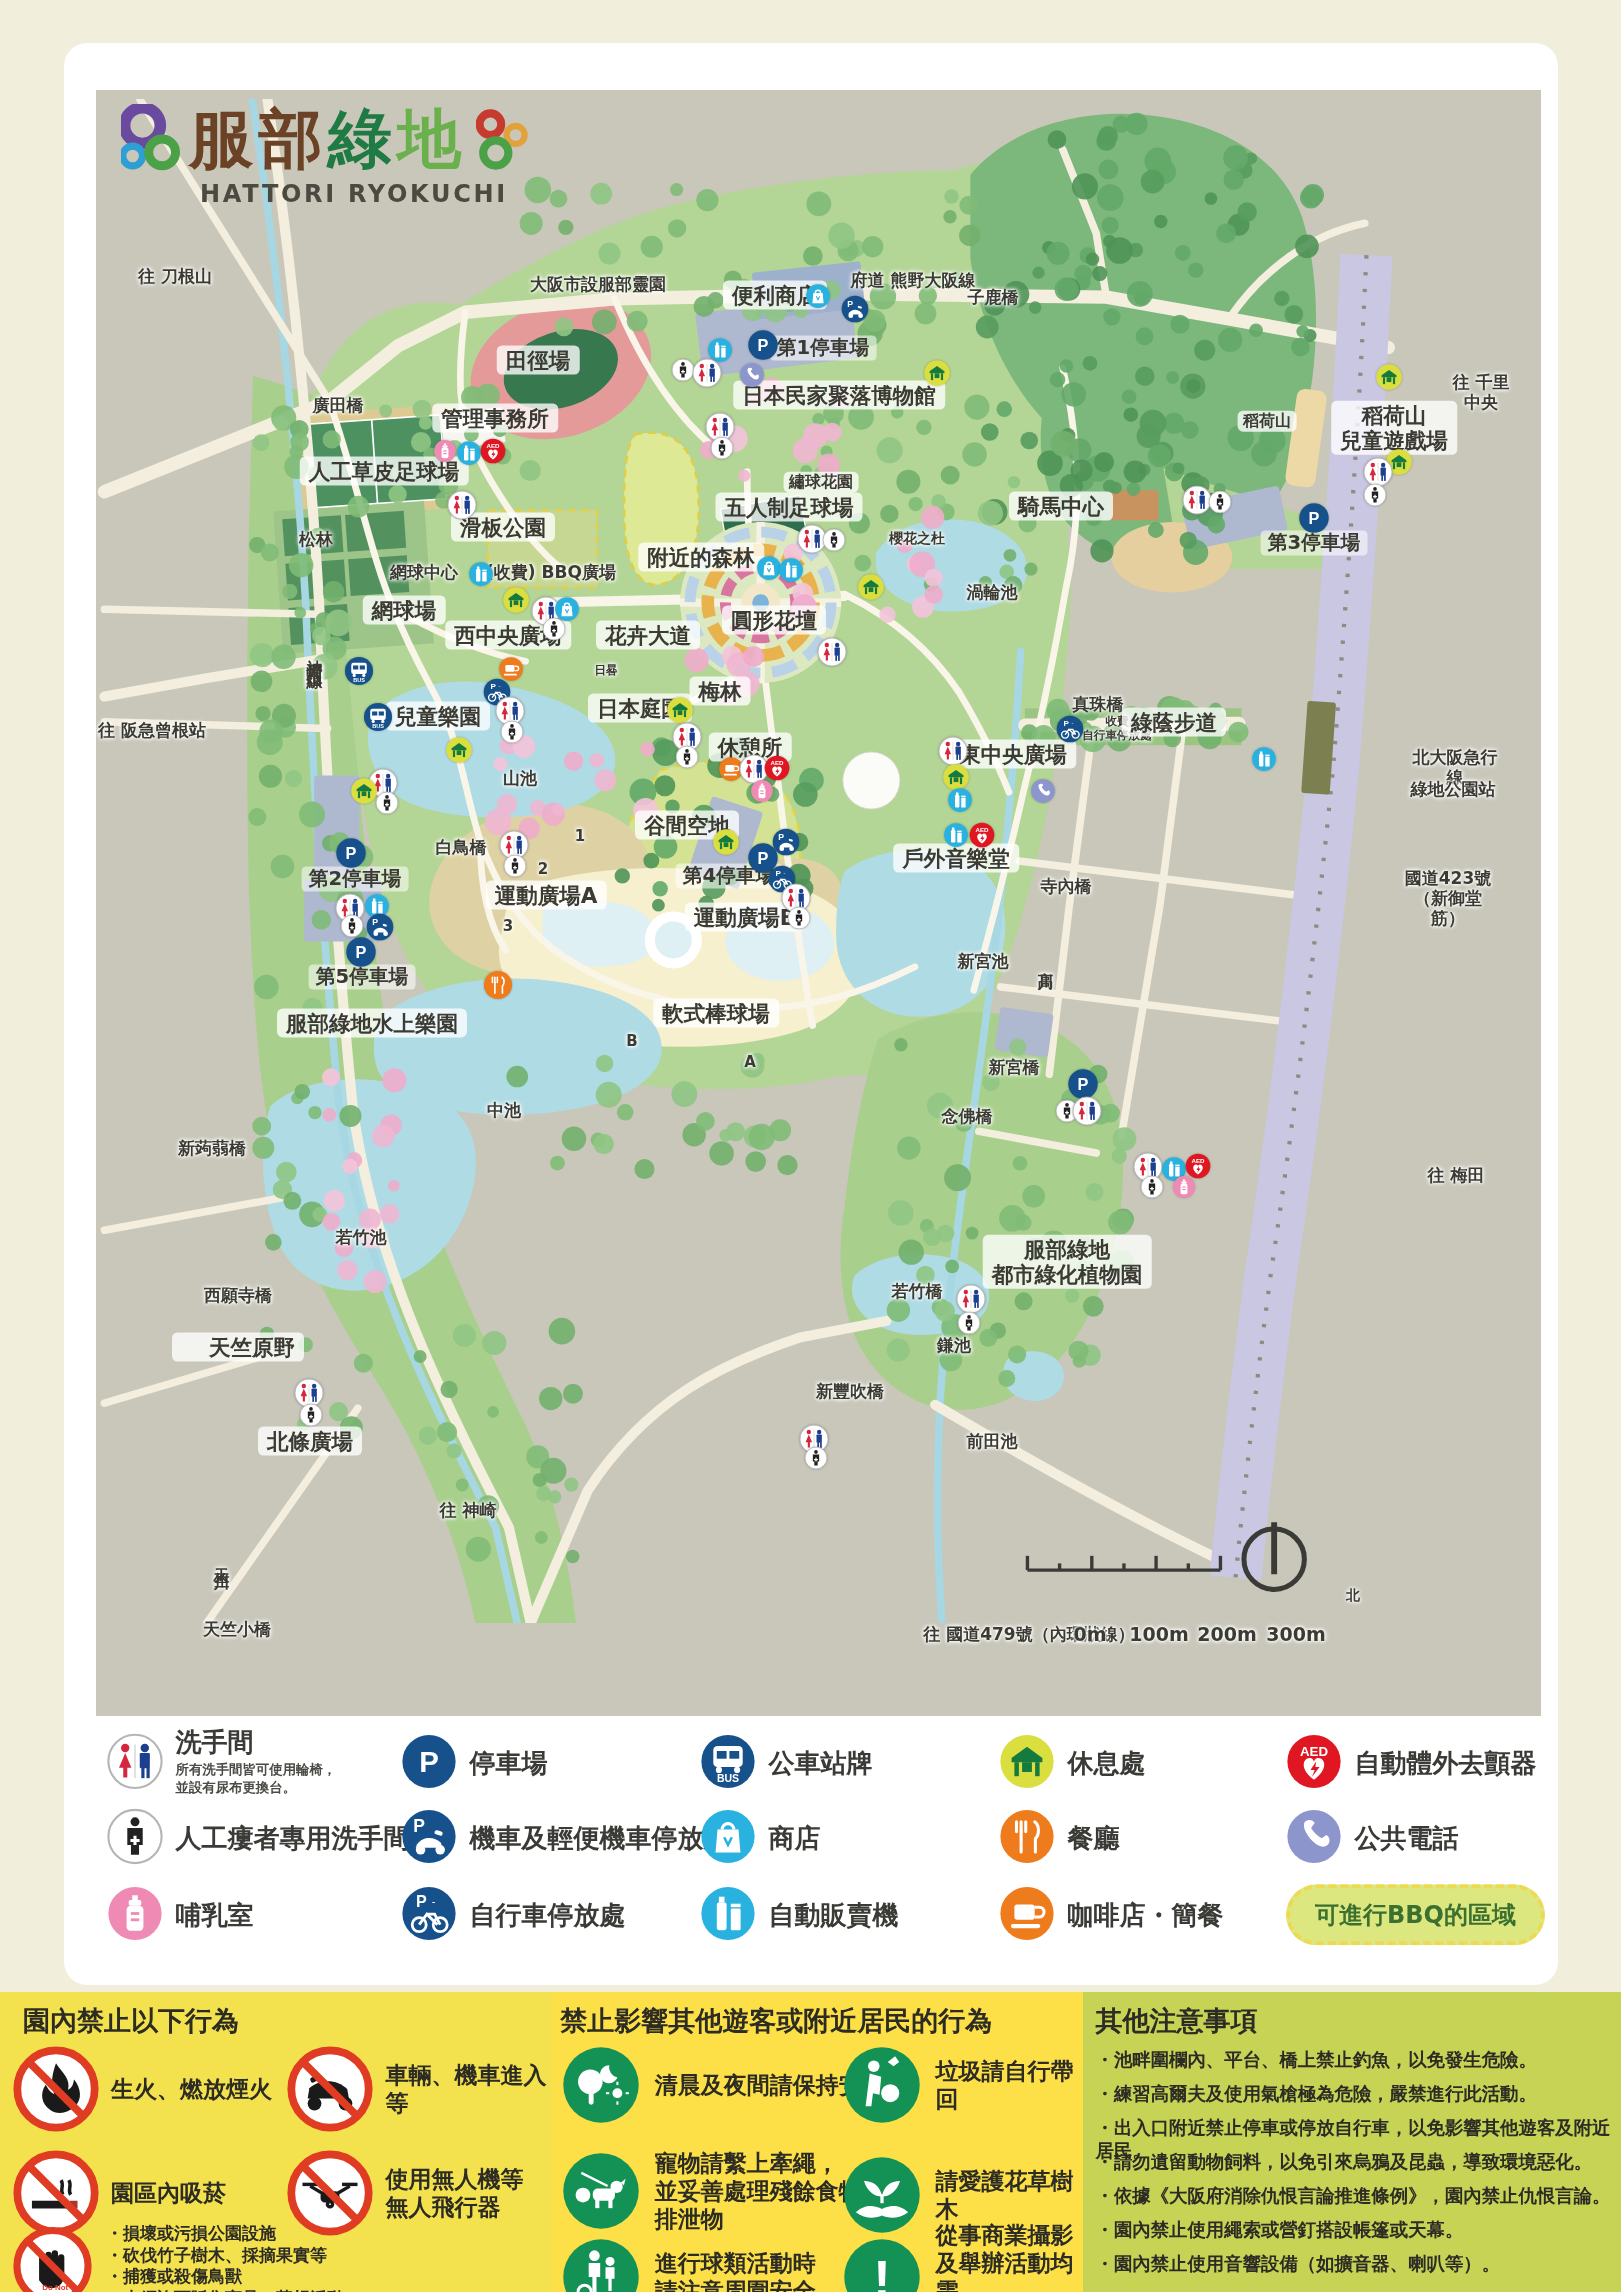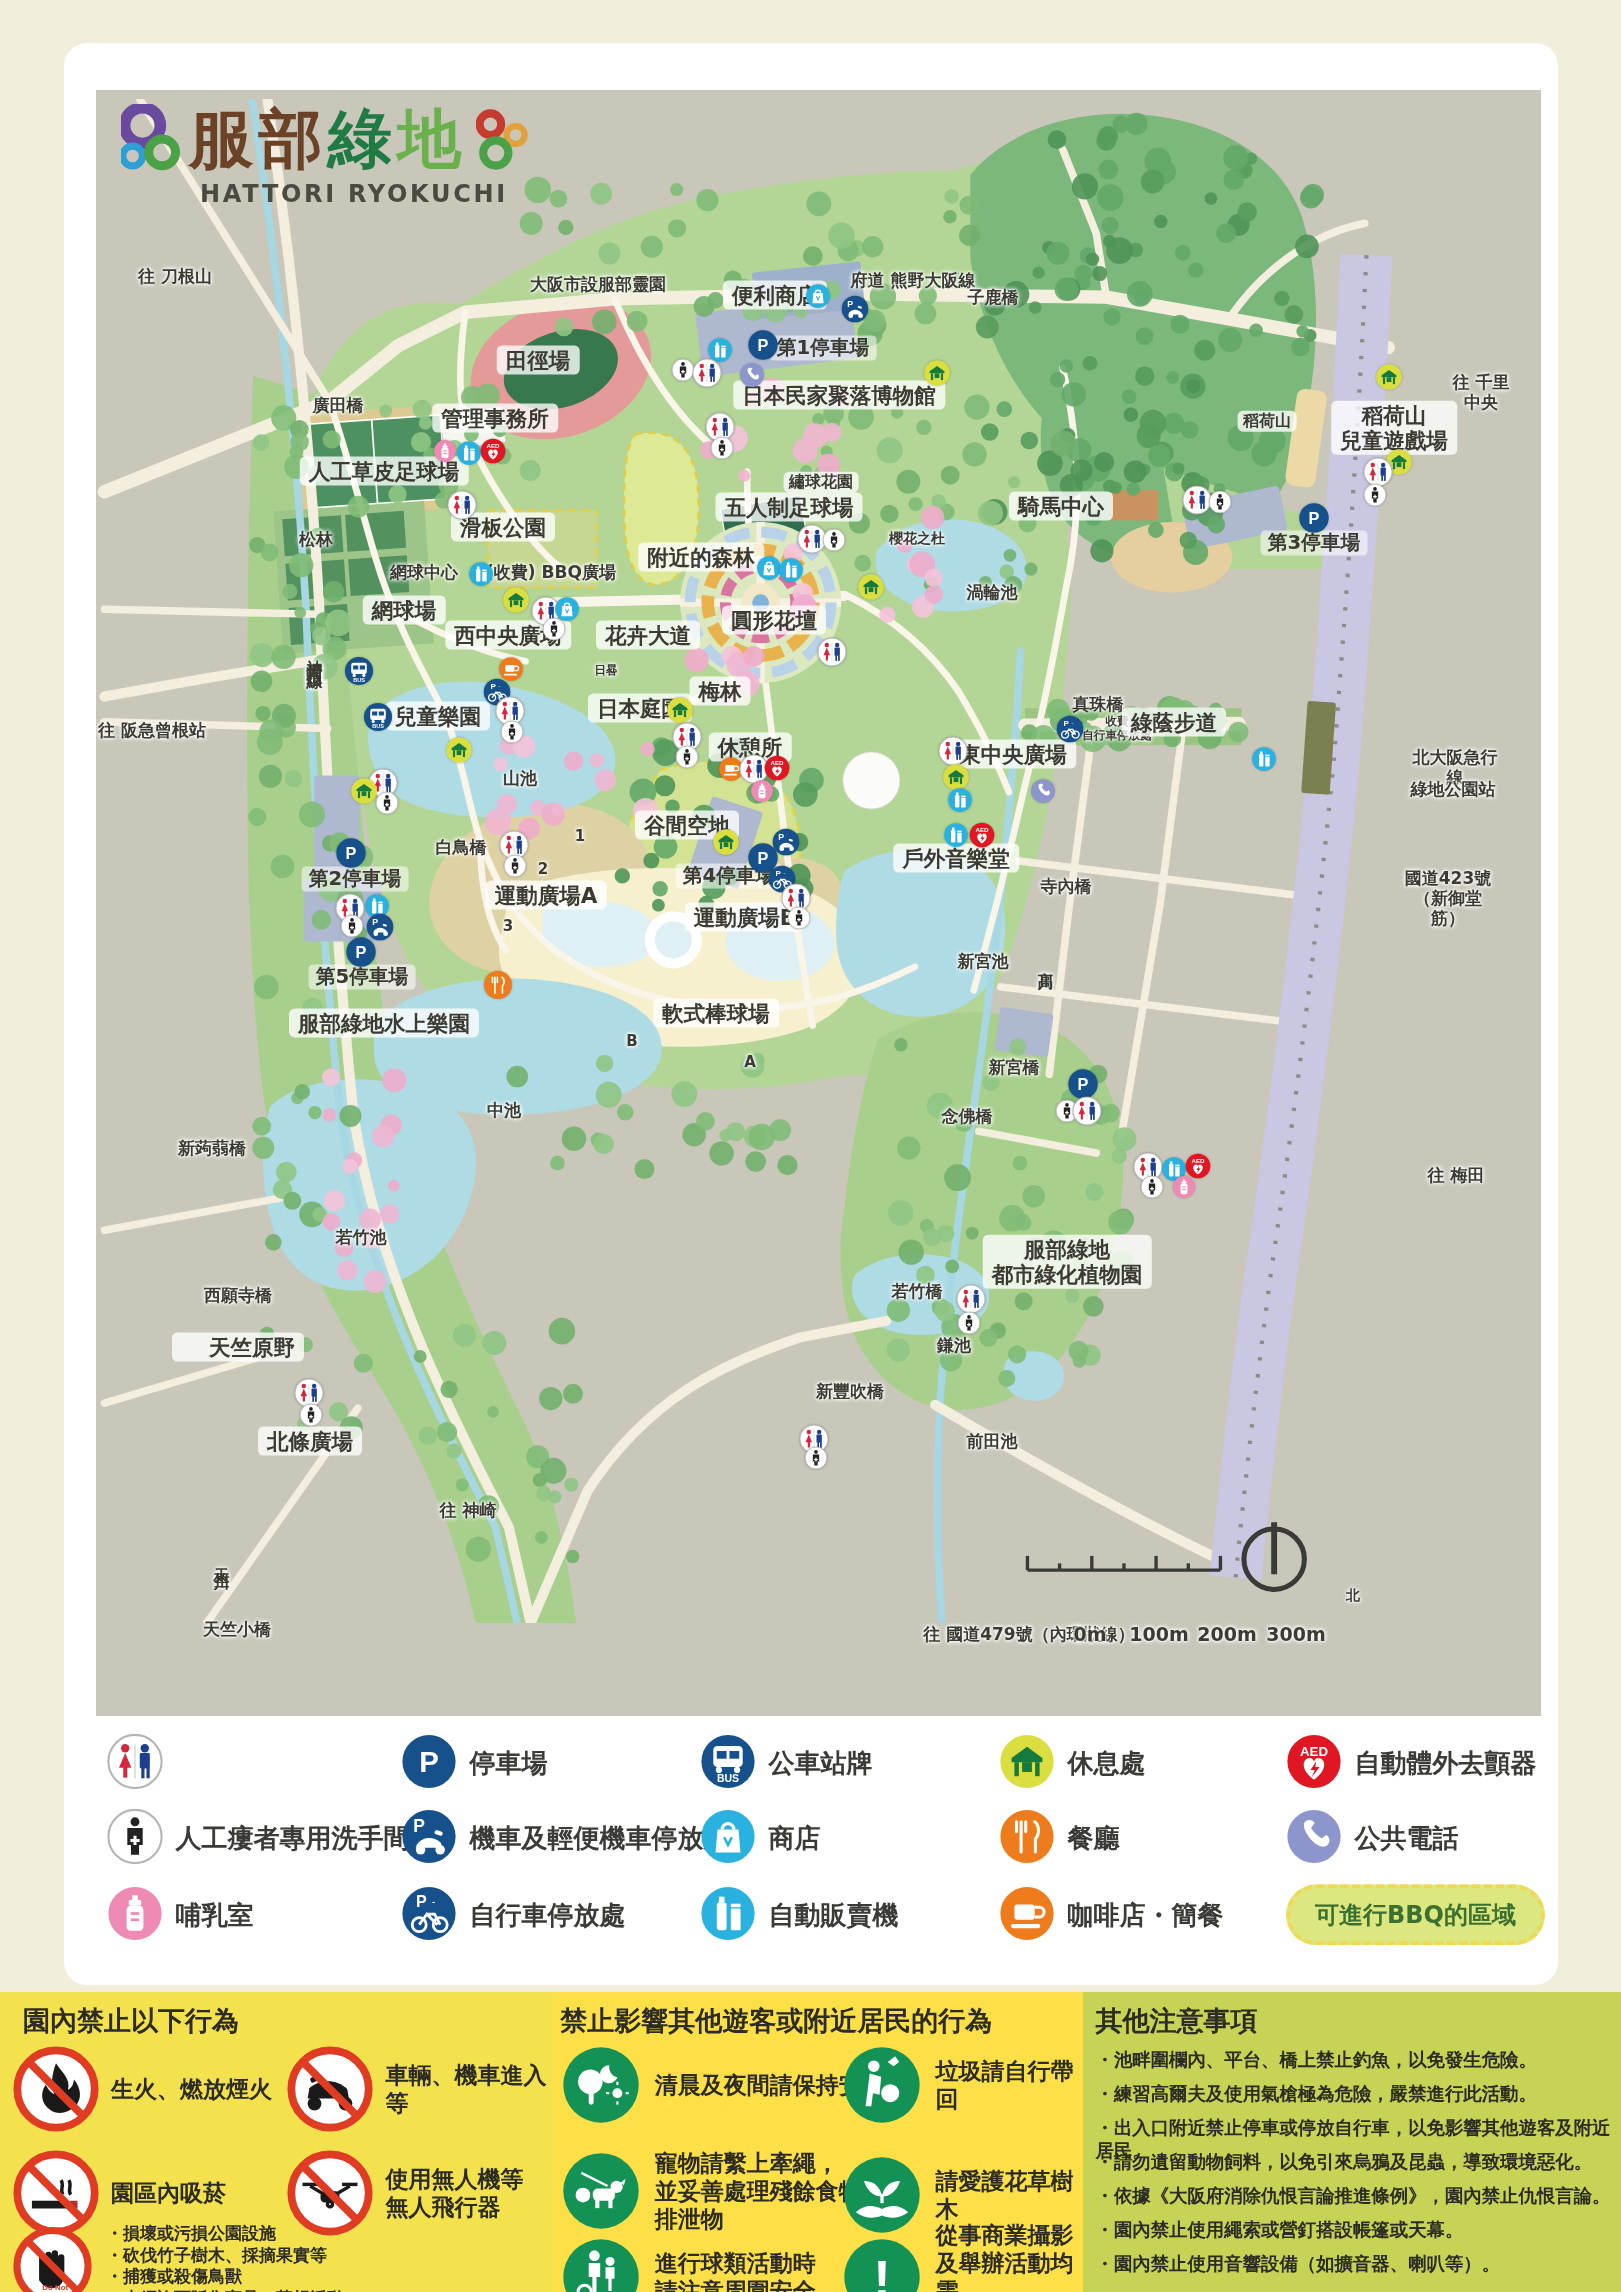"服部綠地水上樂園" div.map-label { left: 288px -> 276px }
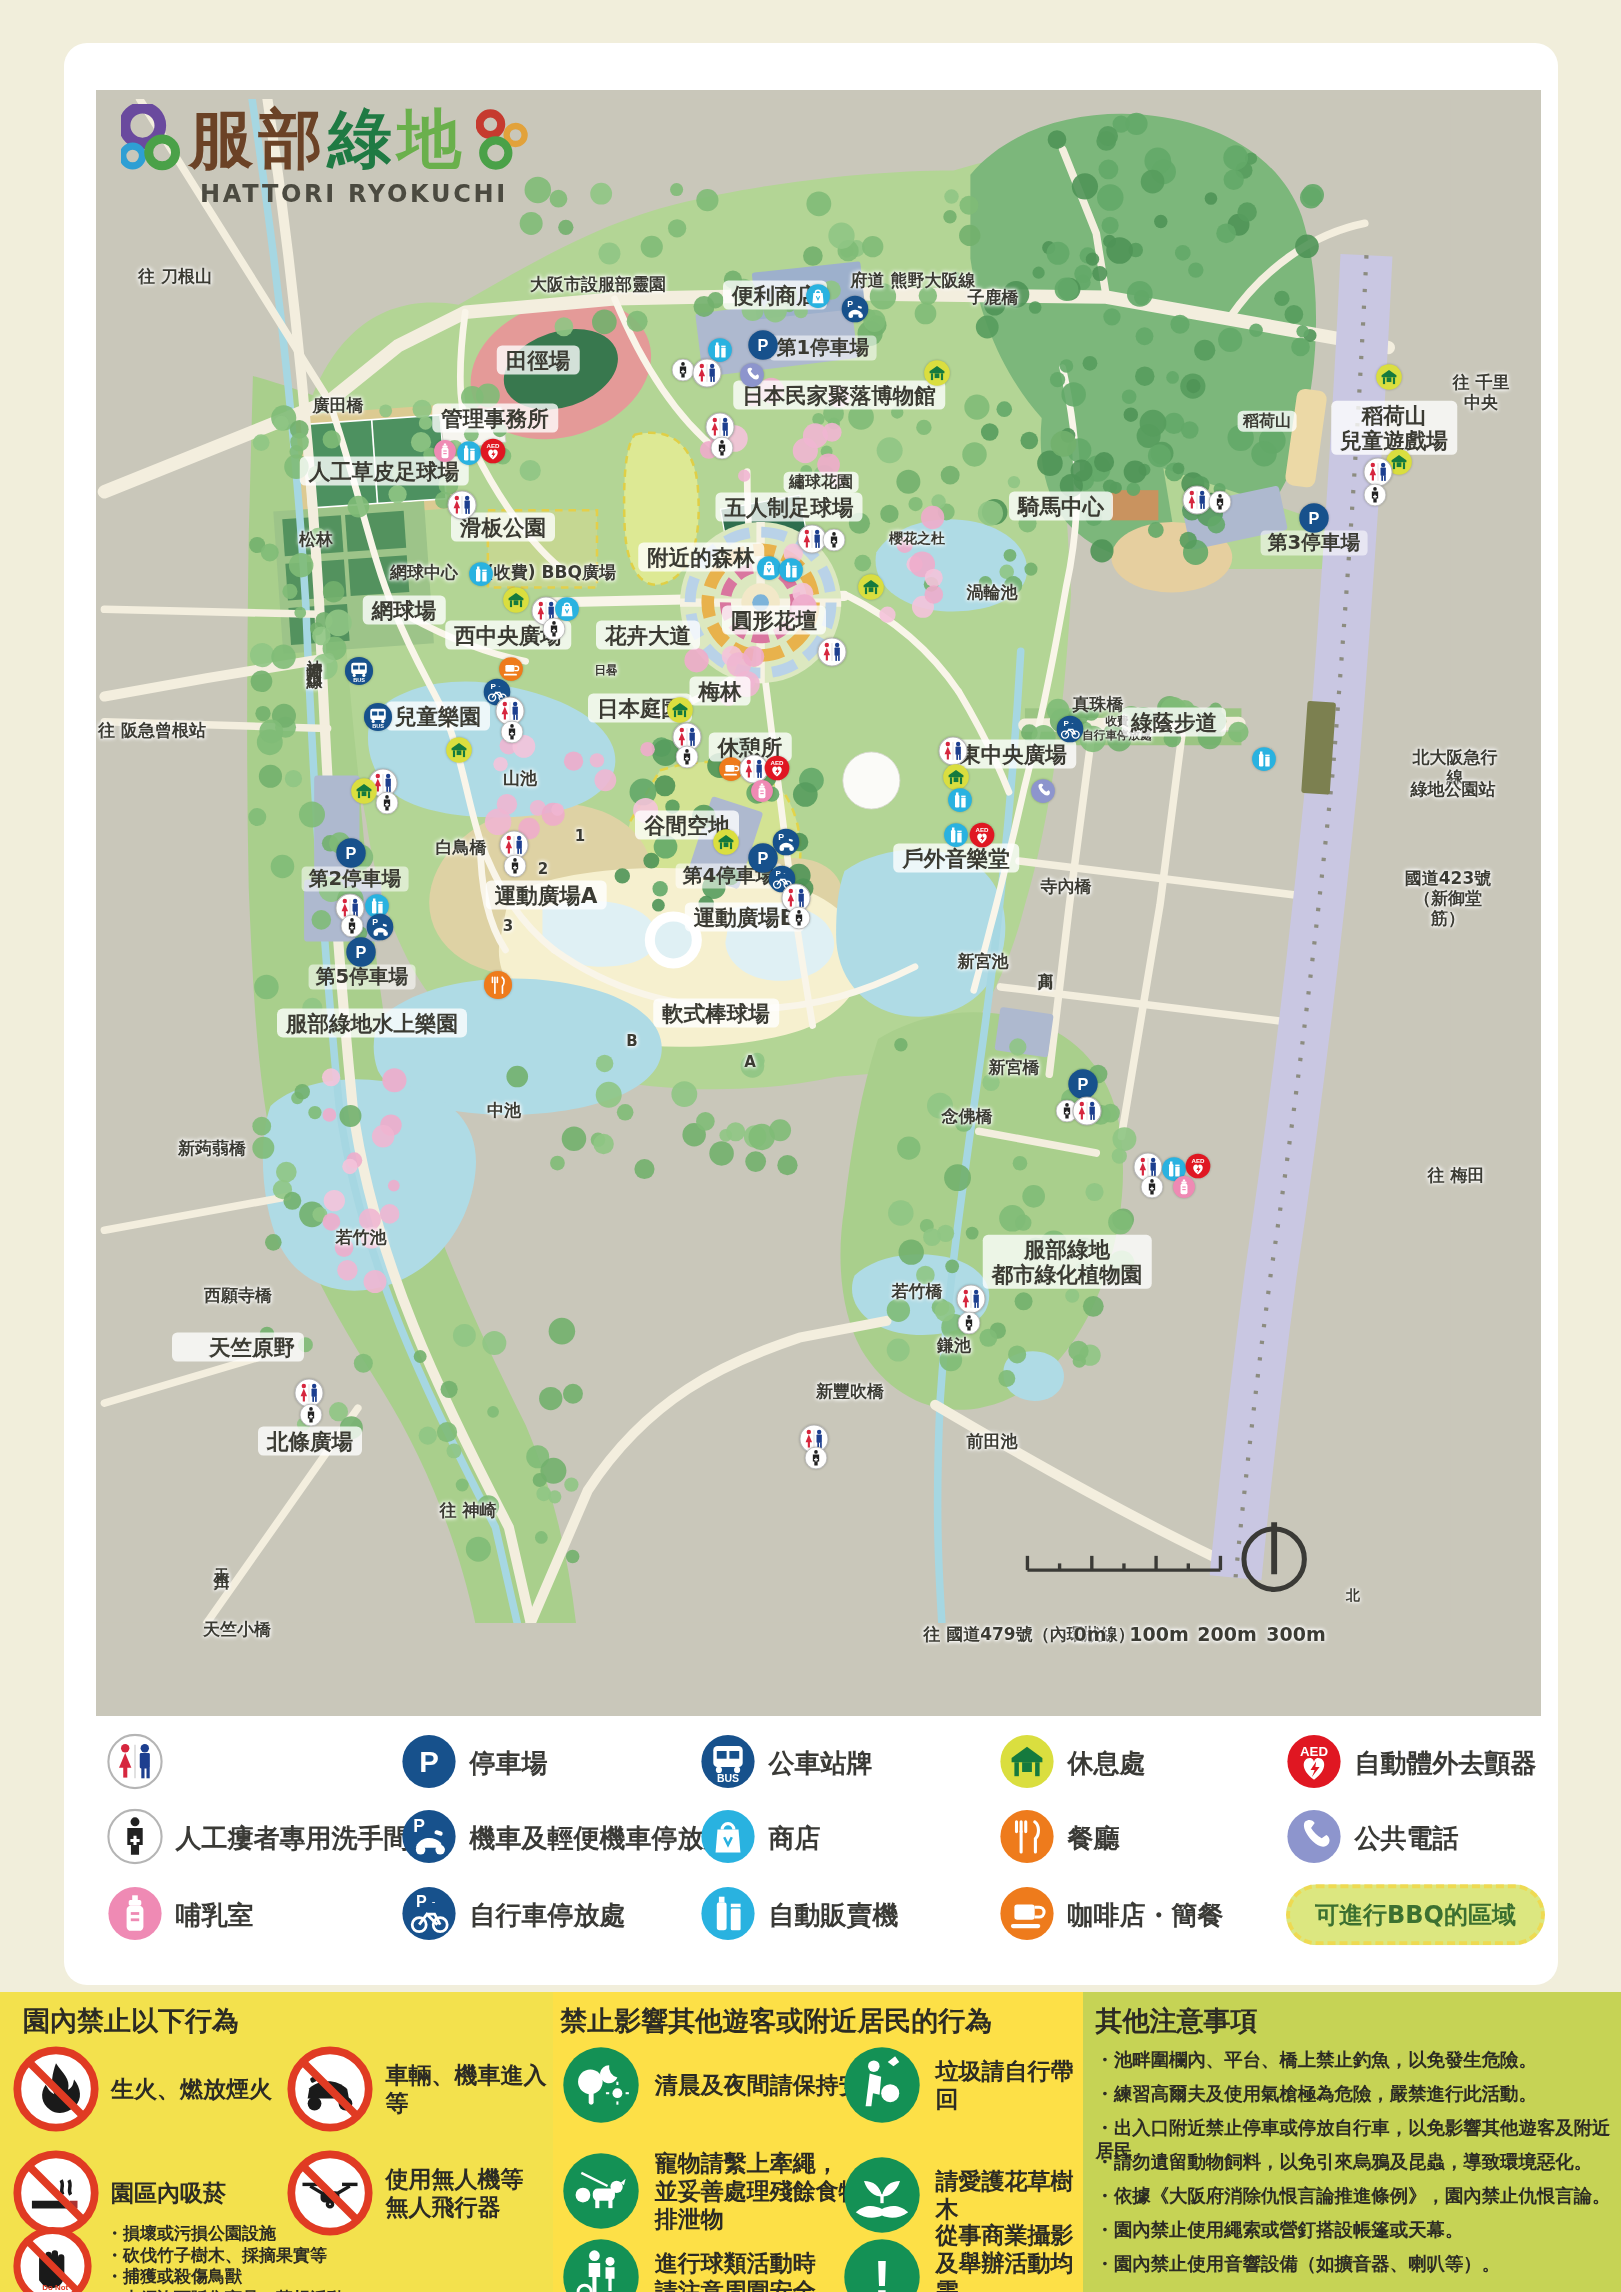"洗手間" span { html: none -> <span> <div>洗手間</div> <div>所有洗手間皆可使用輪椅， 並設有尿布更換台。</div> </span> }
